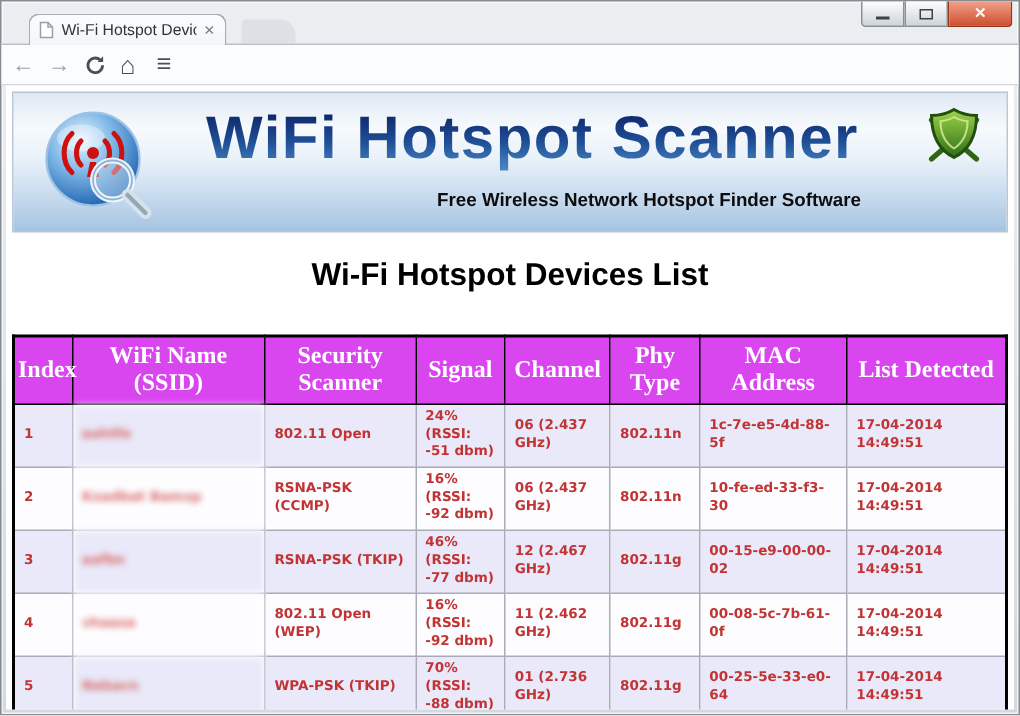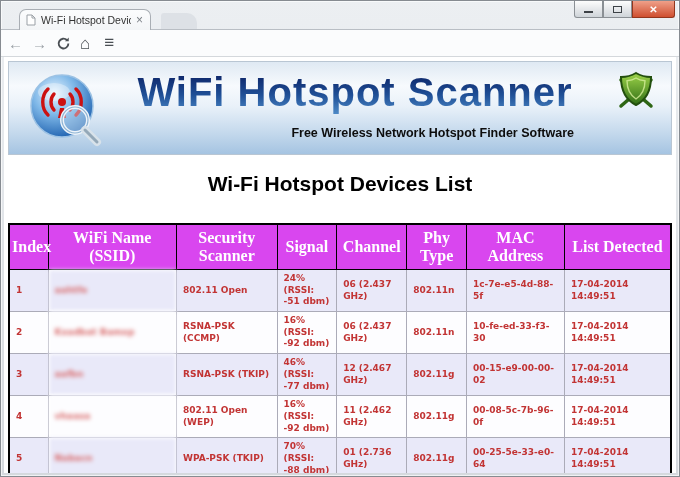"00-08-5c-7b-96-0f" td { text: 00-08-5c-7b-96-0f -> 00-08-5c-7b-61-0f }
